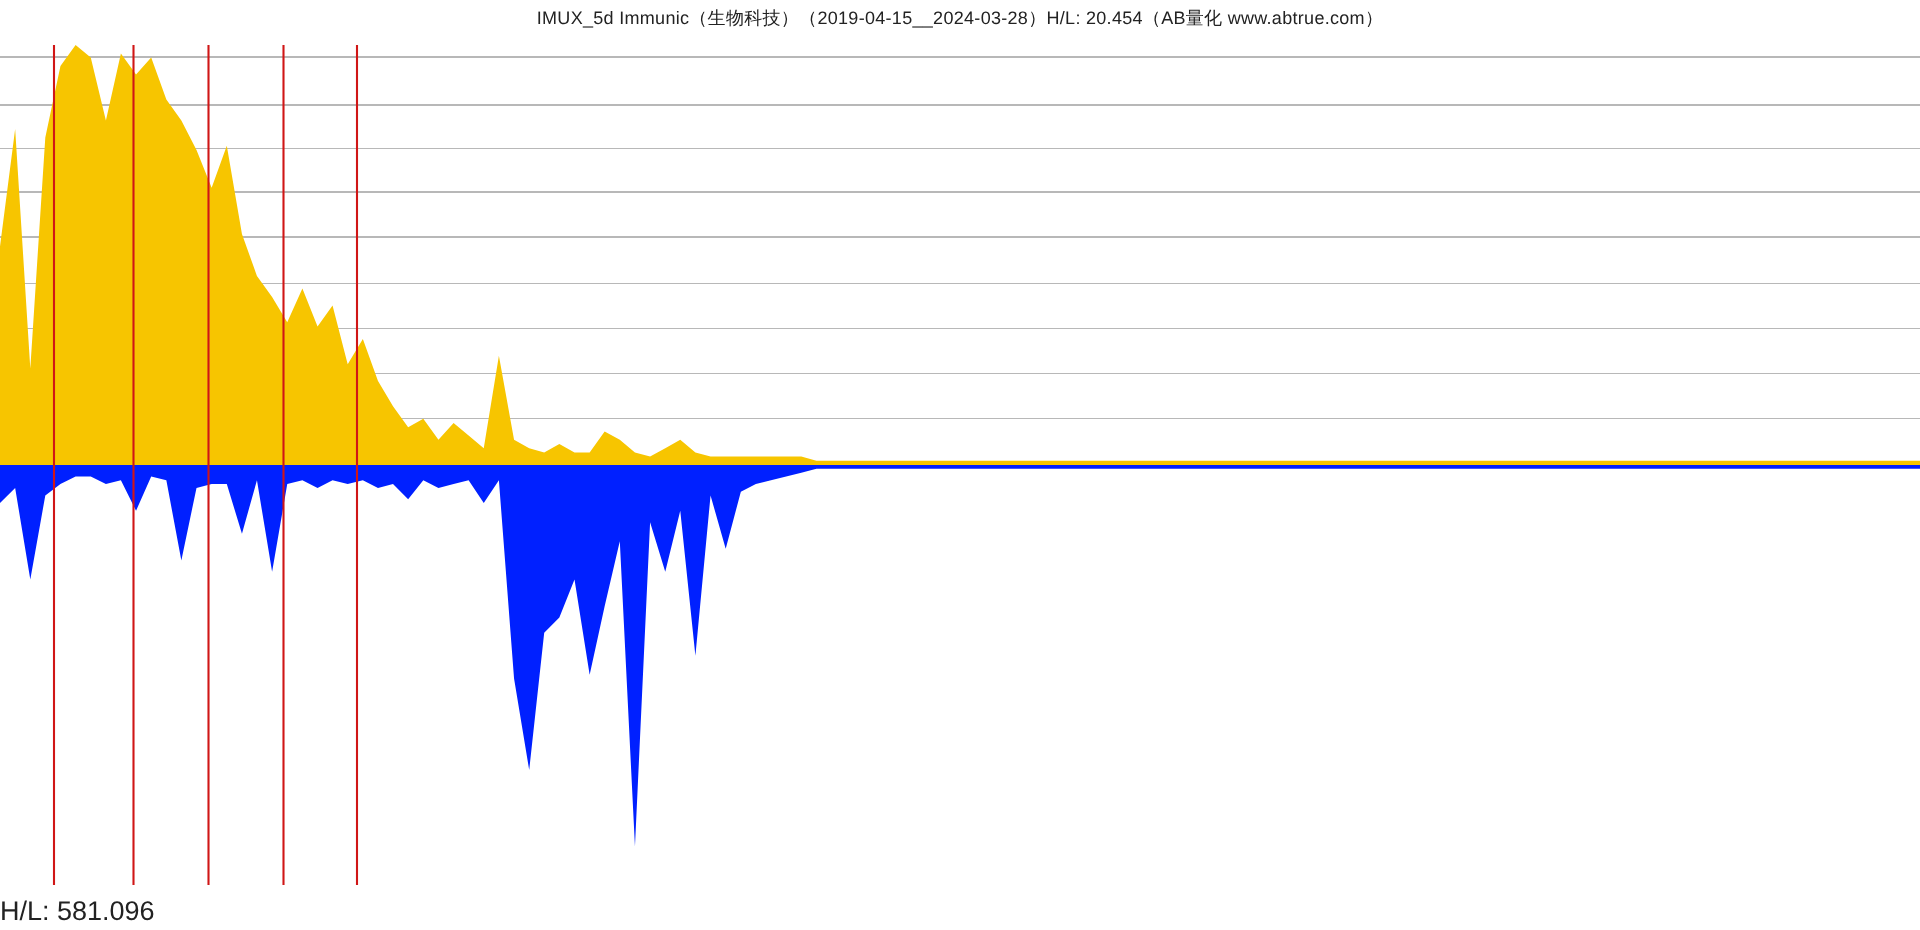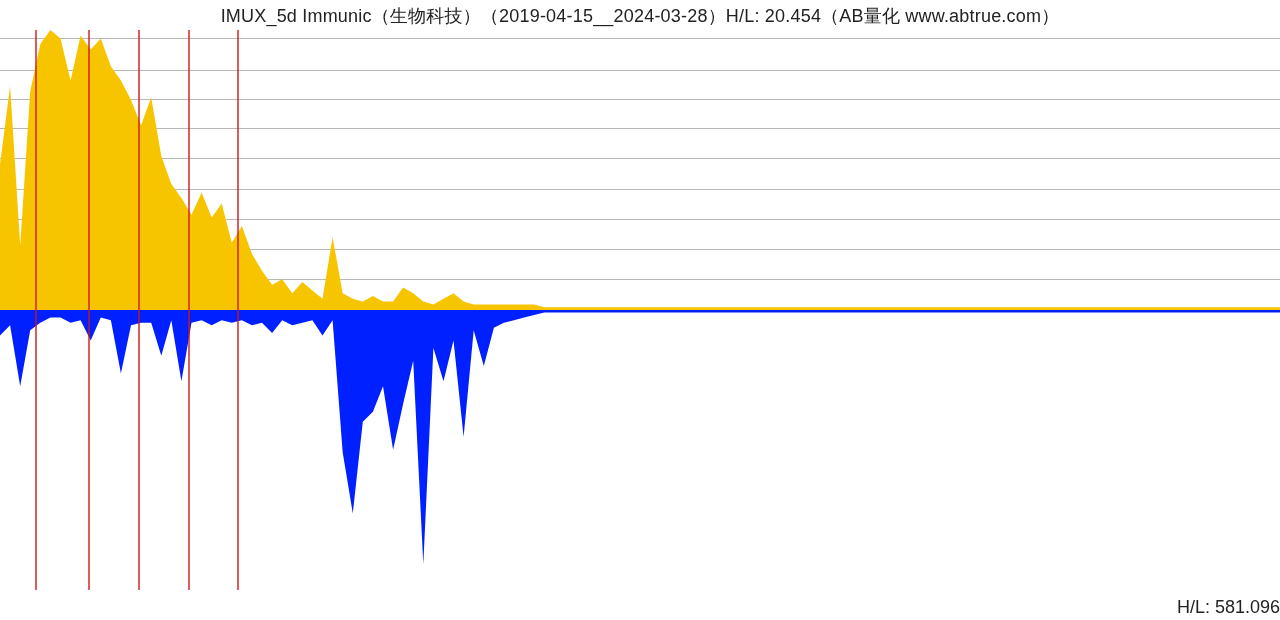"IMUX_5d" .title { font-size: 18px -> 12px }
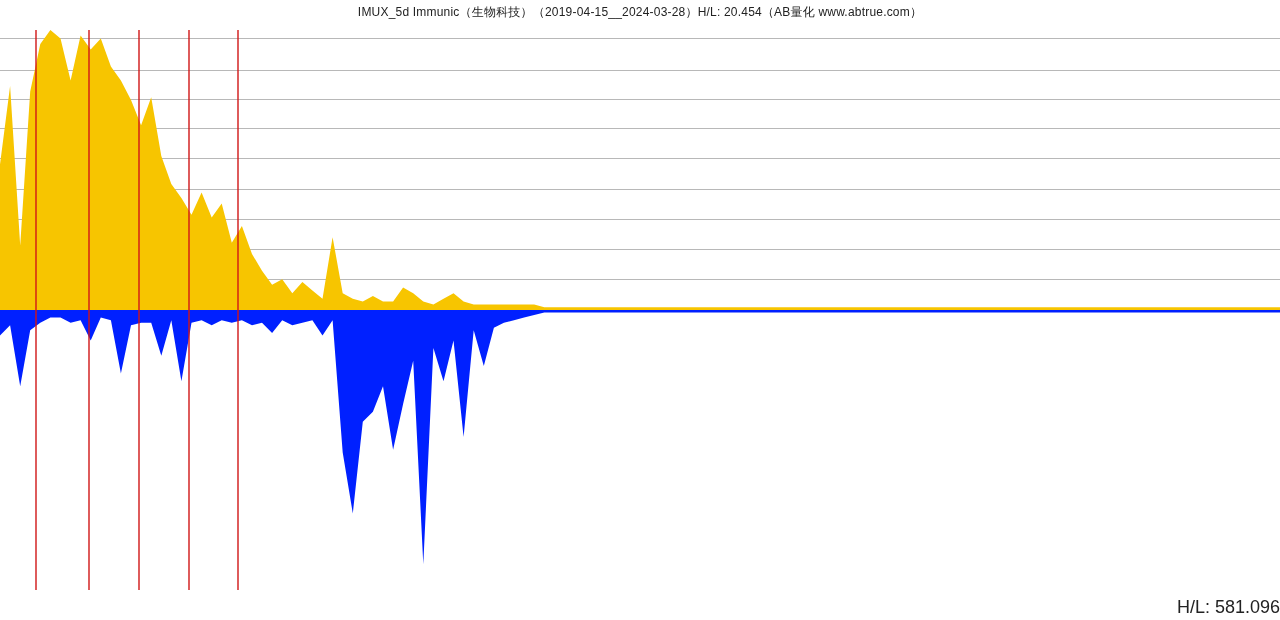"H/L: 581.096" .footer { text-align: right -> left }
